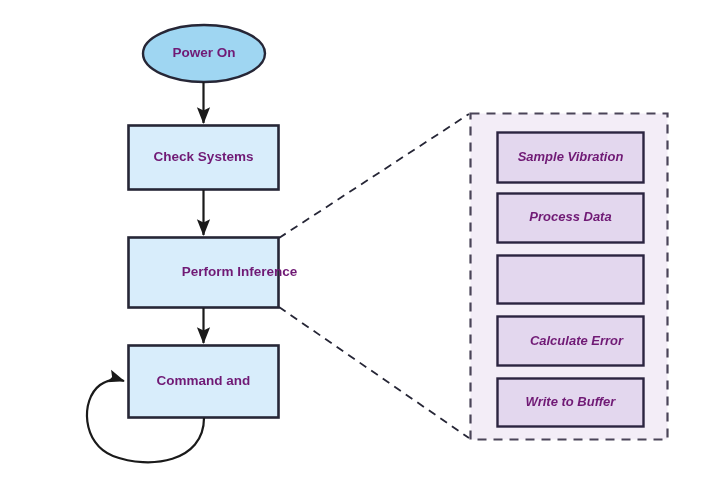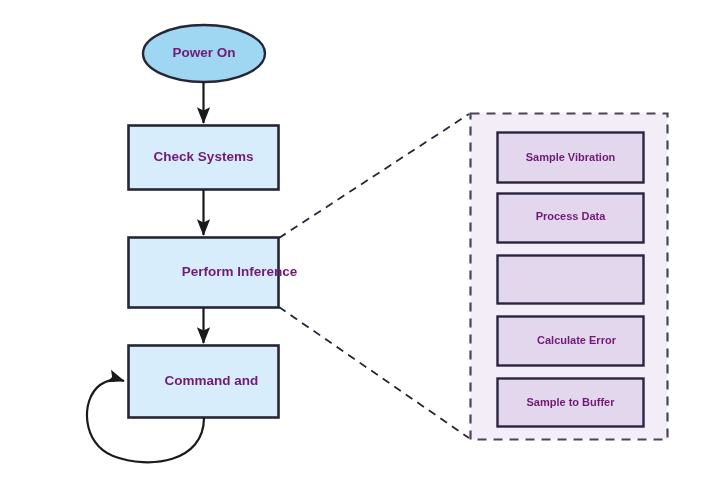"Sample Vibration" .lbl-sub { font-size: 11px -> 13px; font-style: none -> italic }
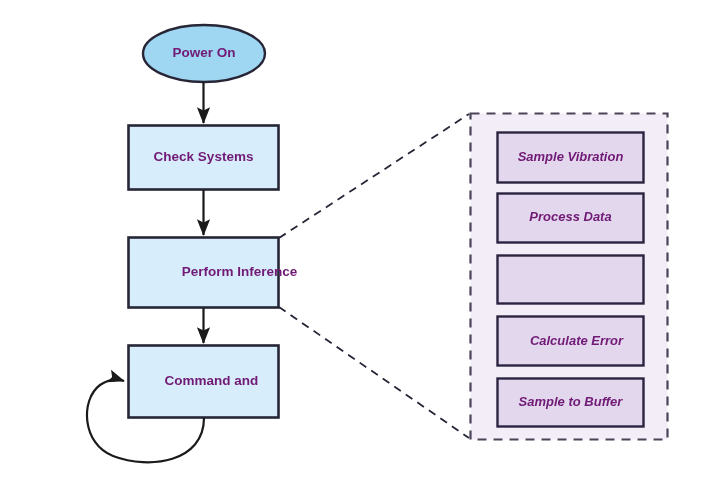"Command and" div.node-label { padding-left: 8px -> none }
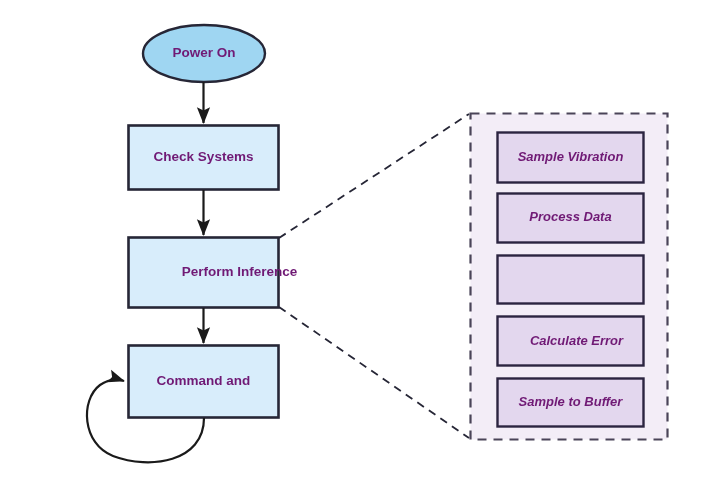"Sample to Buffer" div.node-label { text: Sample -> Write }
